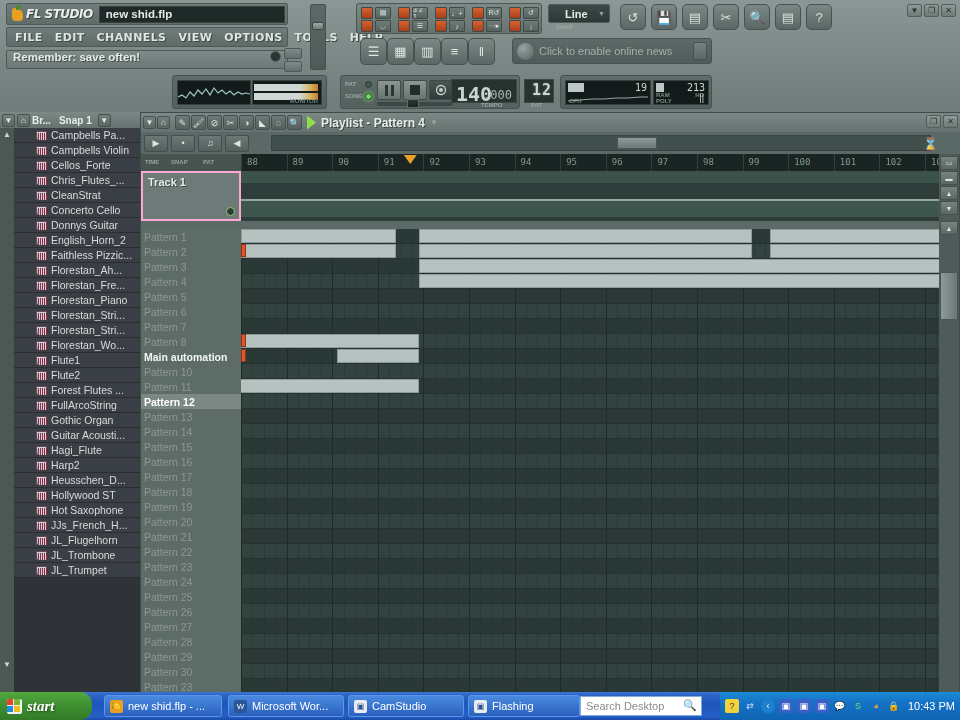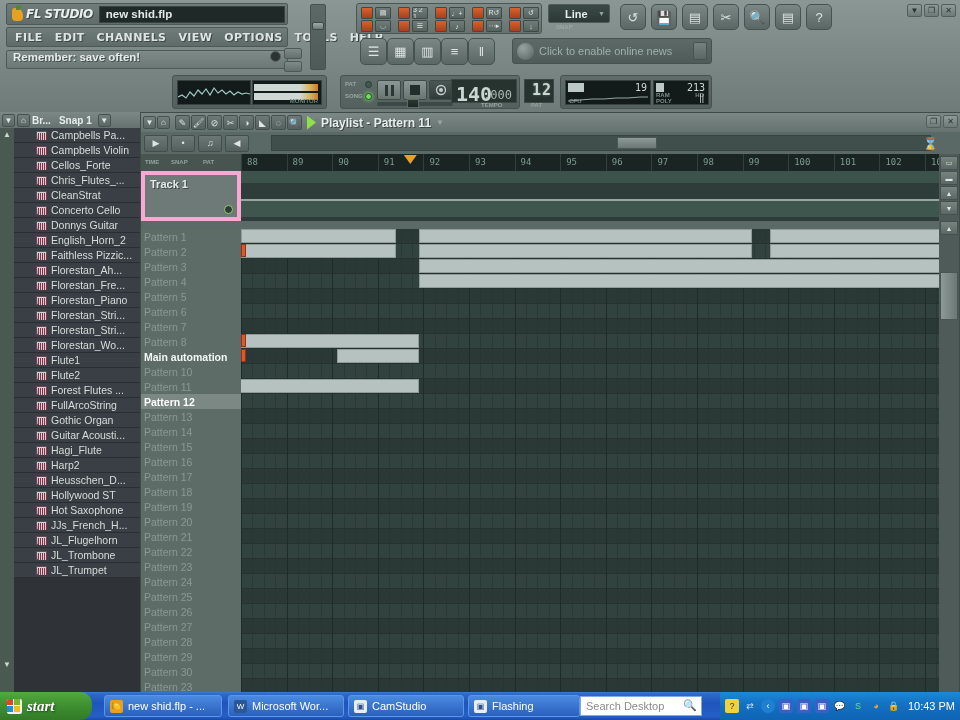"Playlist - Pattern 11" div.pltitle { text: 11 -> 4 }
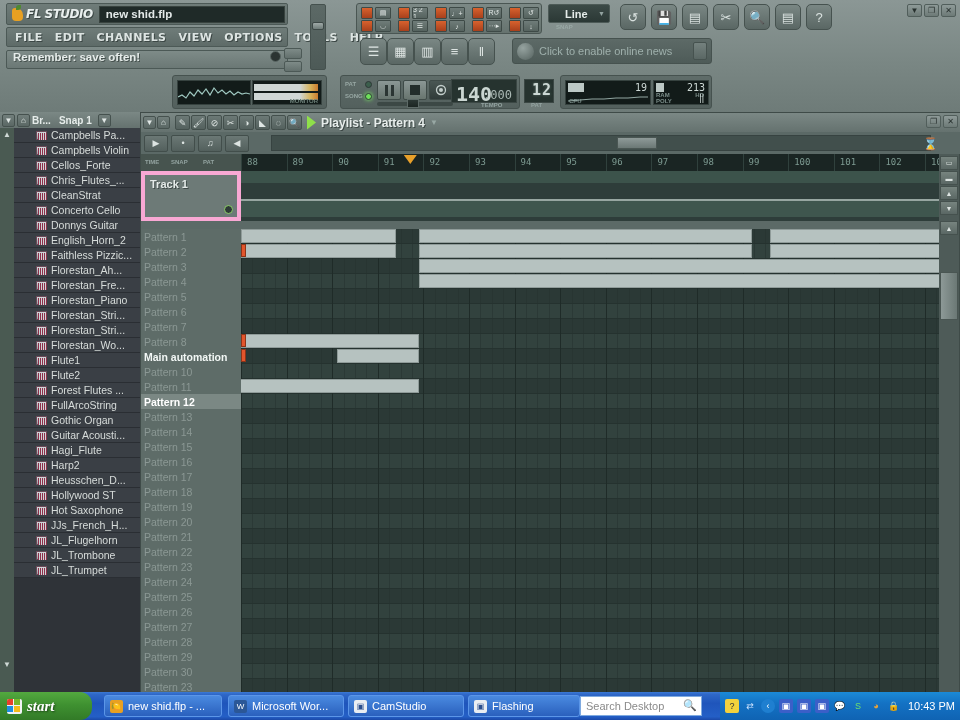"Track 1" .trkhdr { border: 4px solid #f9a8d4 -> 2px solid #f9a8d4 }
